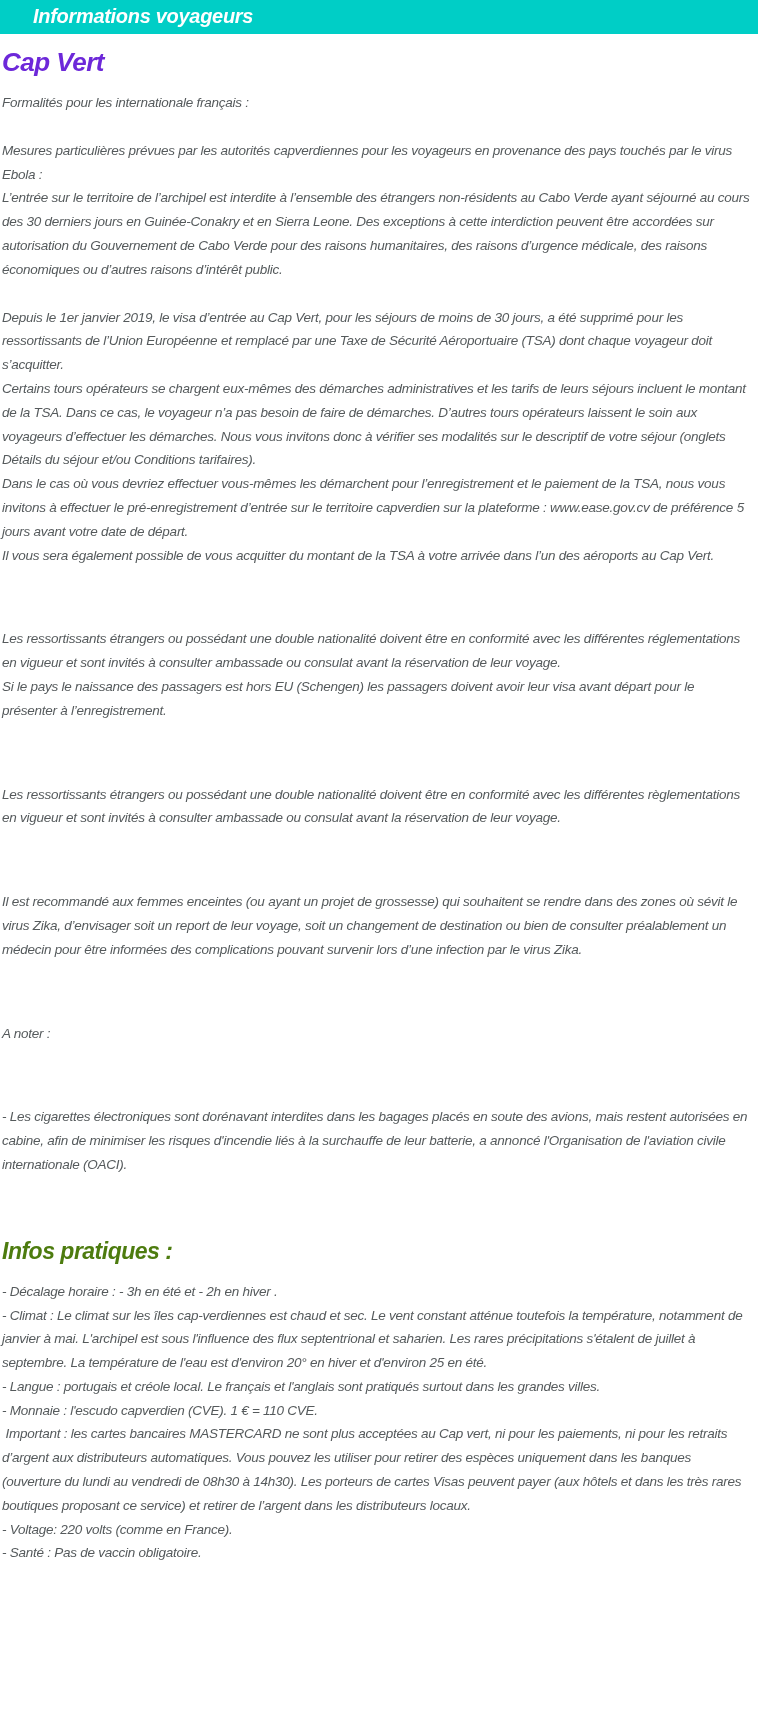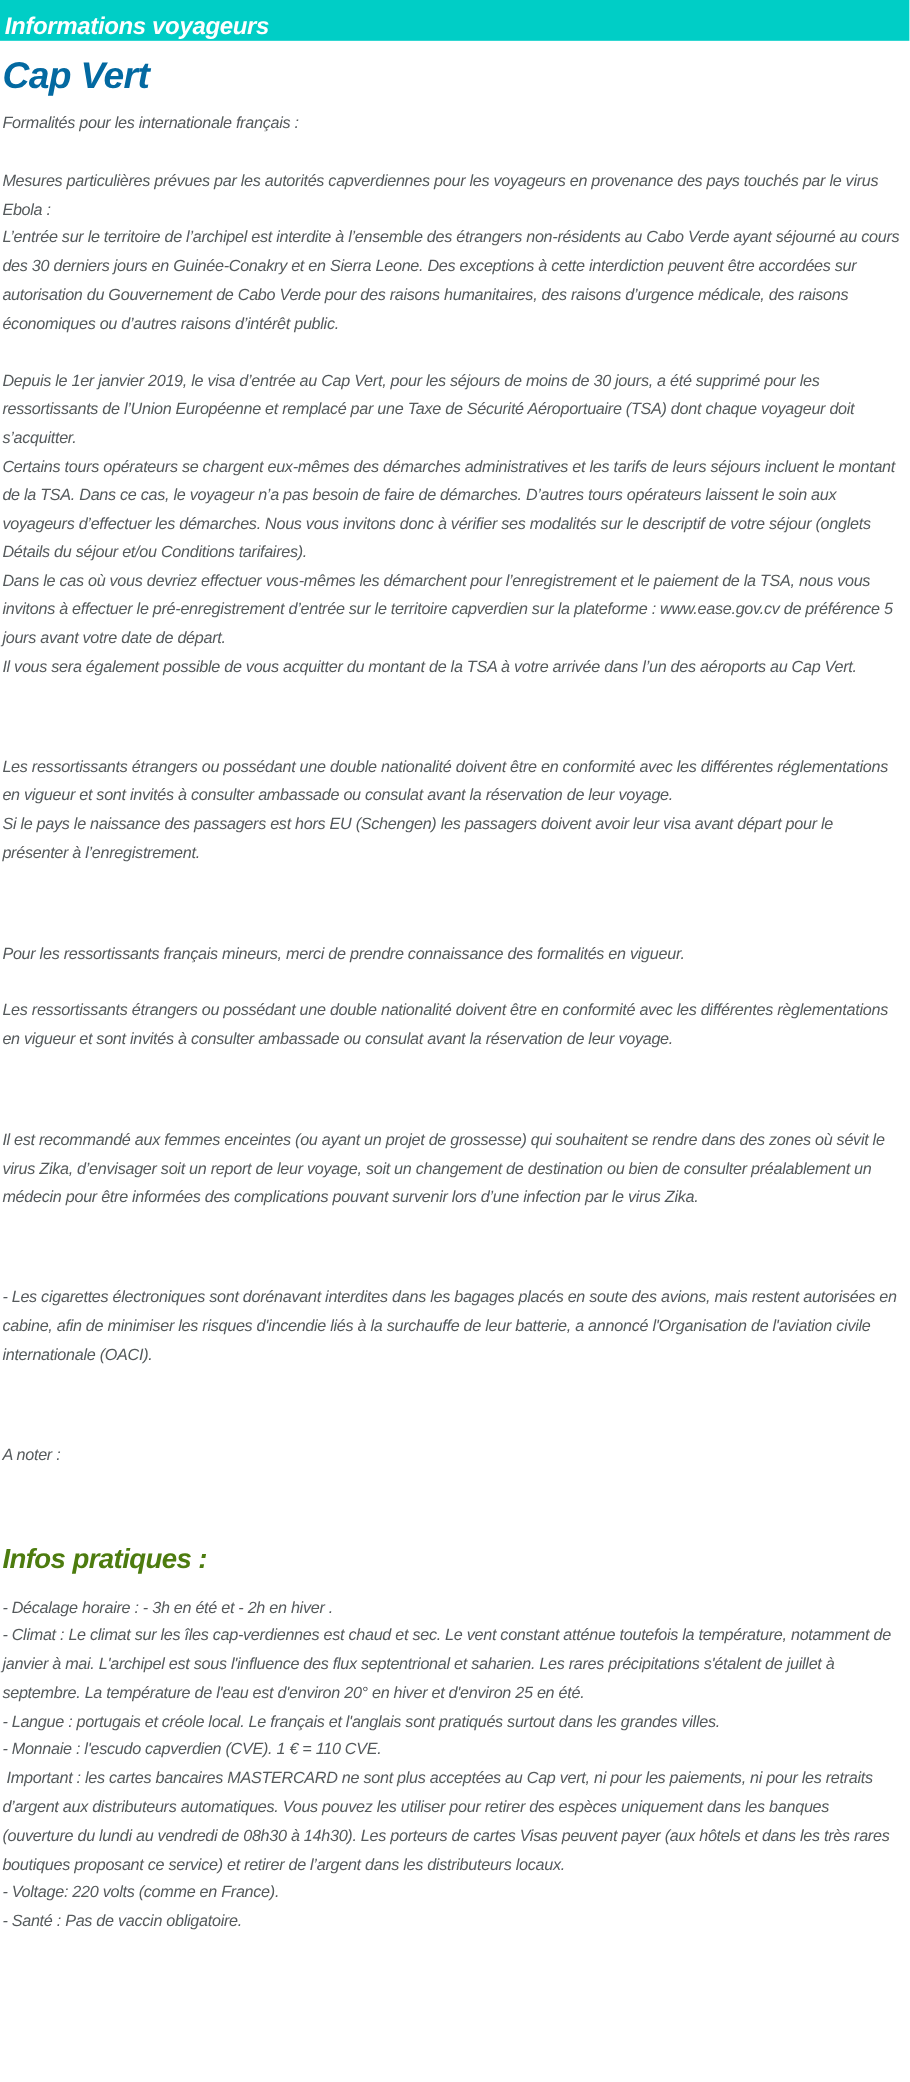"Informations voyageurs" .topbar { align-items: flex-end -> center; padding-left: 4px -> 33px }
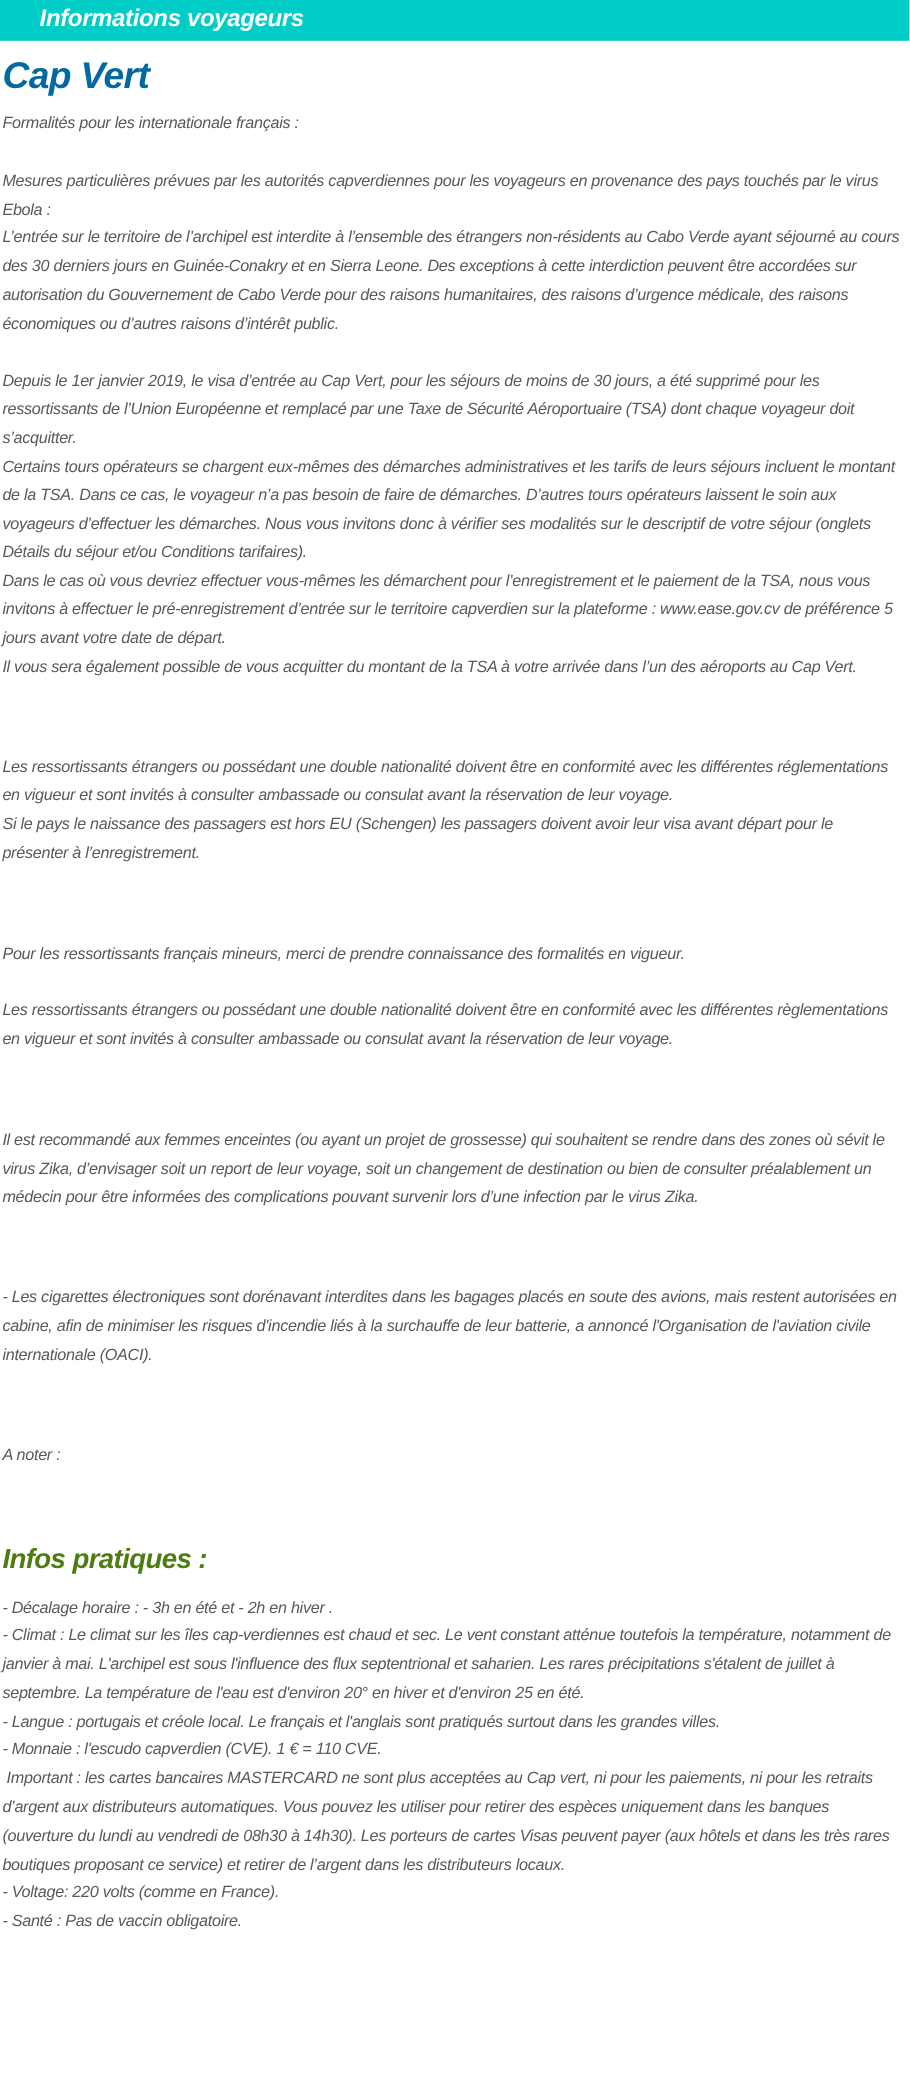"Cap Vert" .country-title { color: #0369a1 -> #6d28d9; font-size: 31px -> 26px }
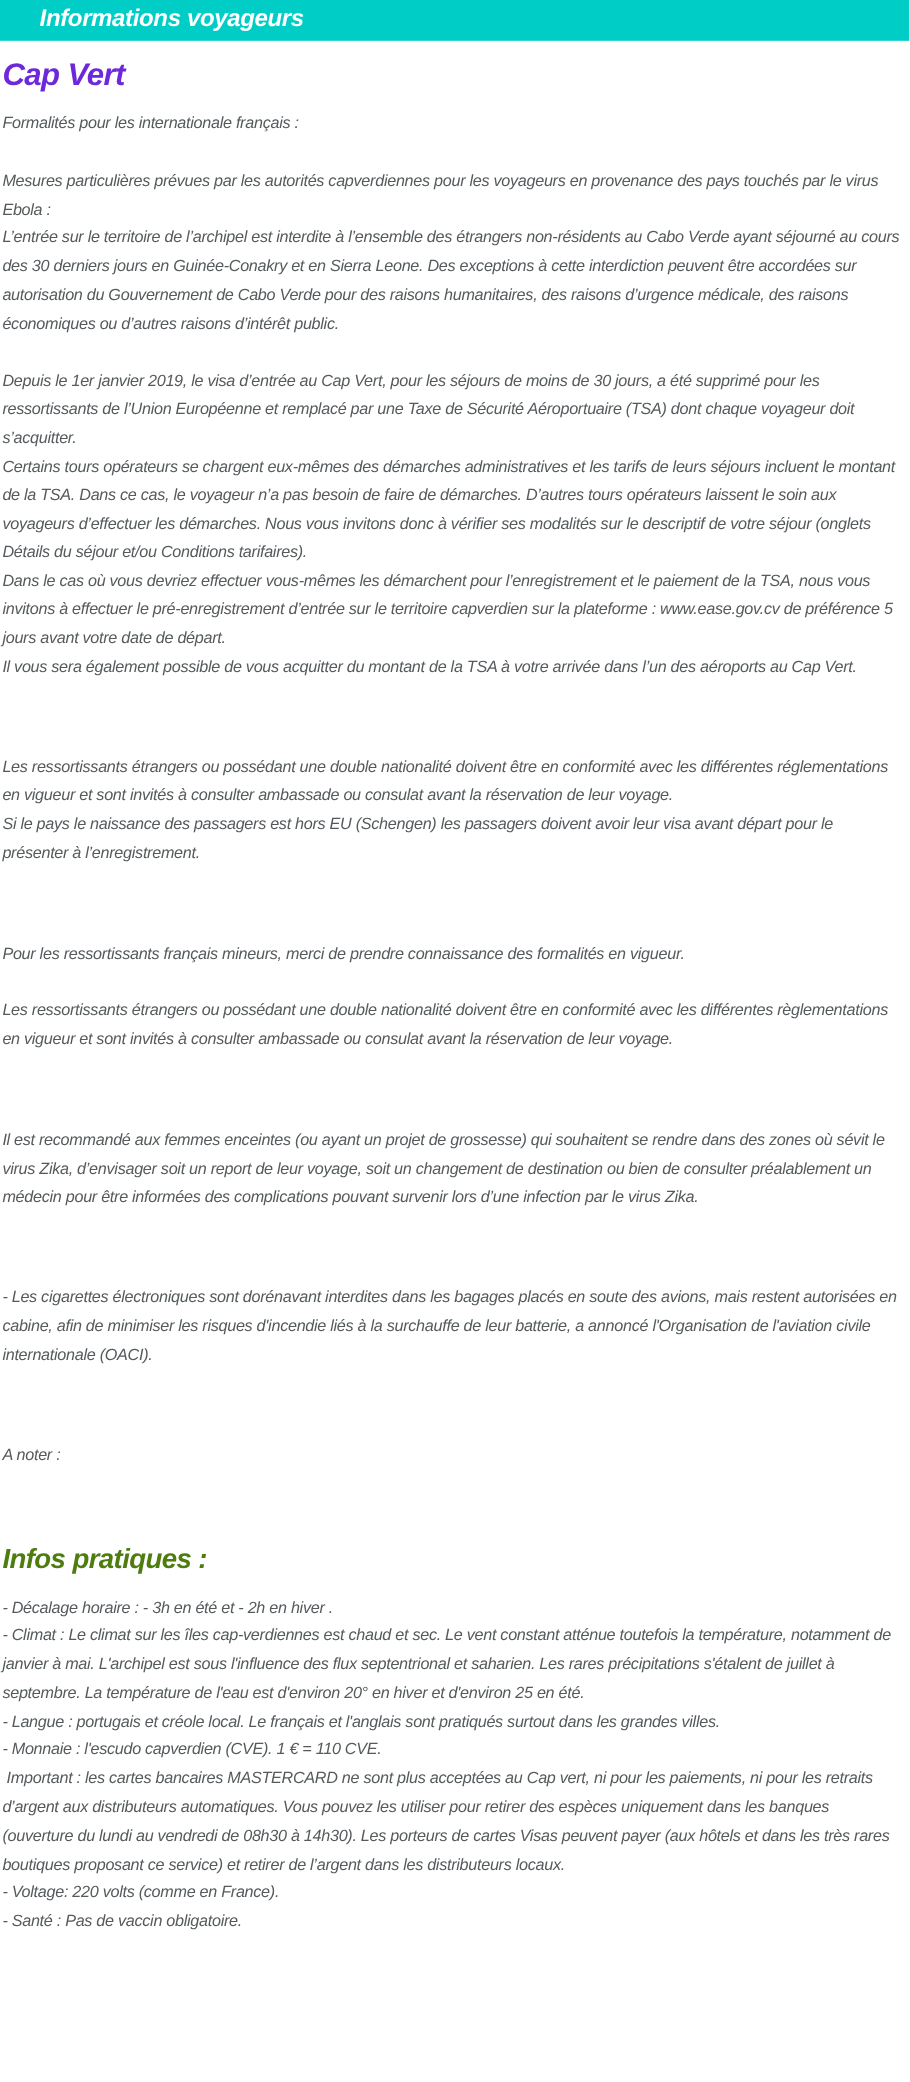"Pour les ressortissants français" p.para { html: <p>Pour les ressortissants français mineurs, merci de prendre connaissance des formalités en vigueur.</p> -> none }
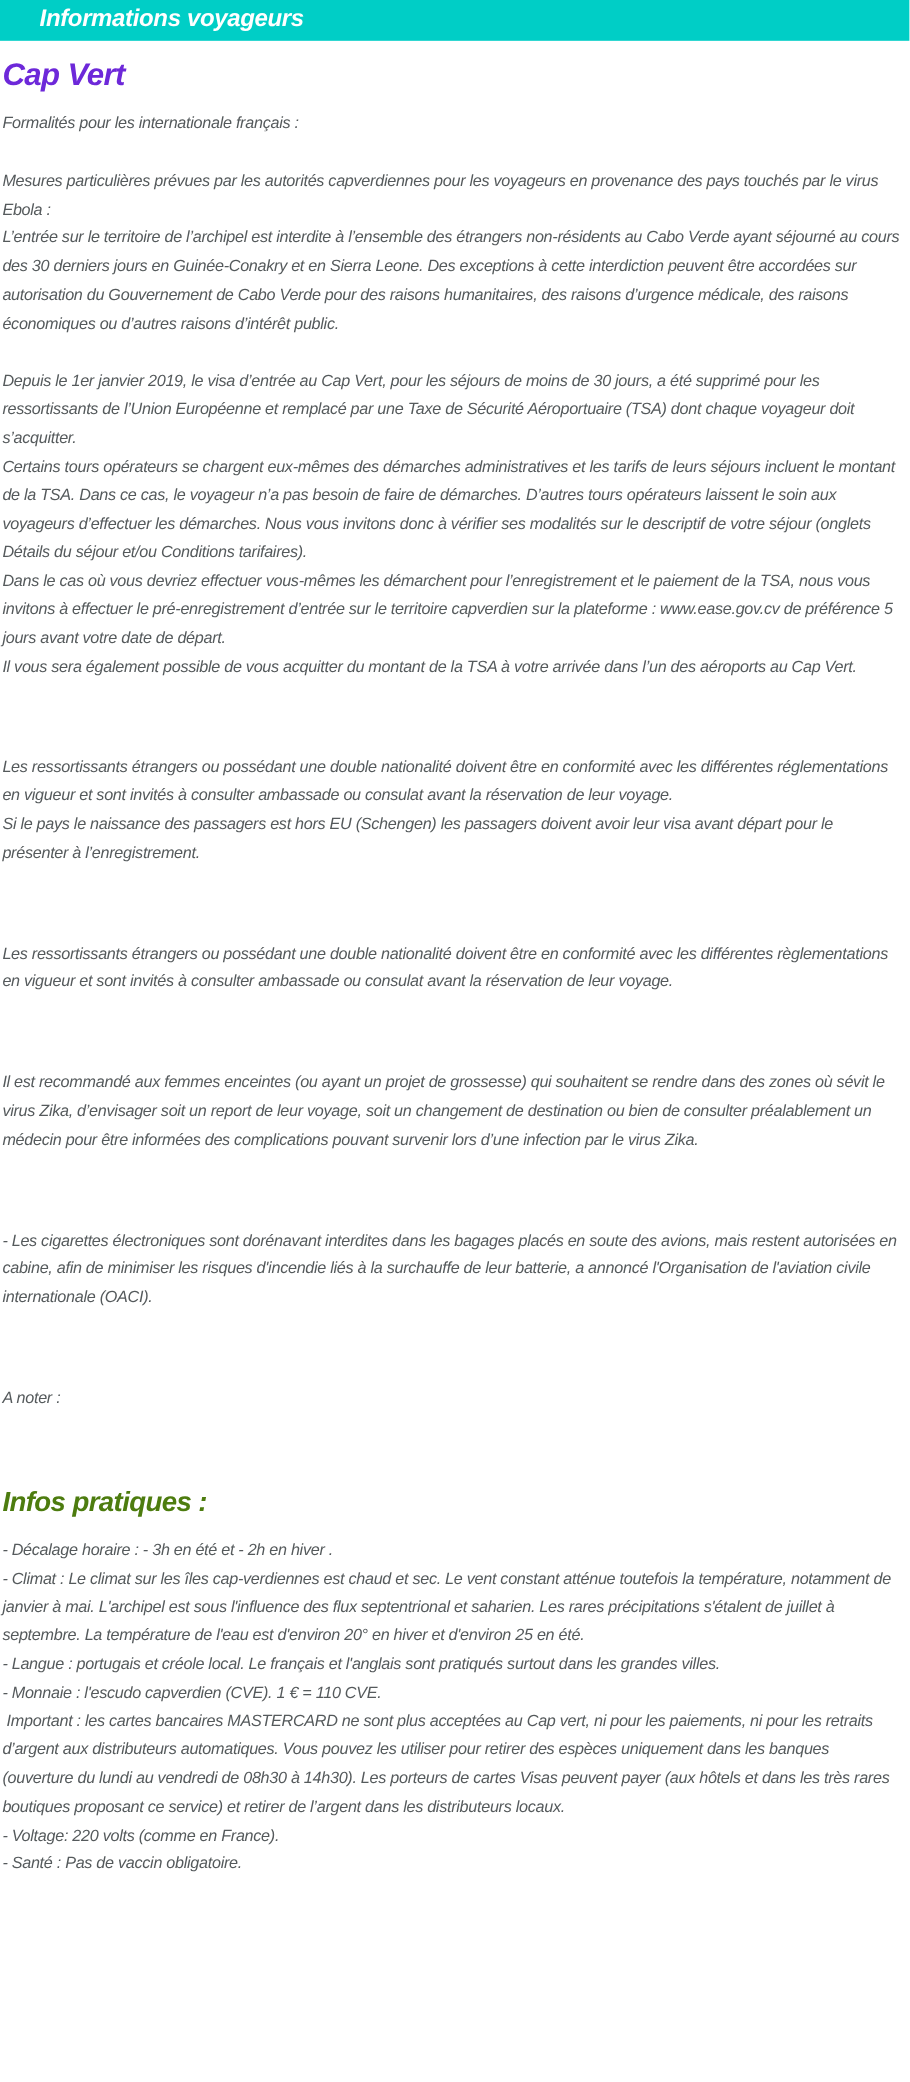"- Les cigarettes électroniques sont" p.para { order: before "A noter :" -> after "A noter :" }
